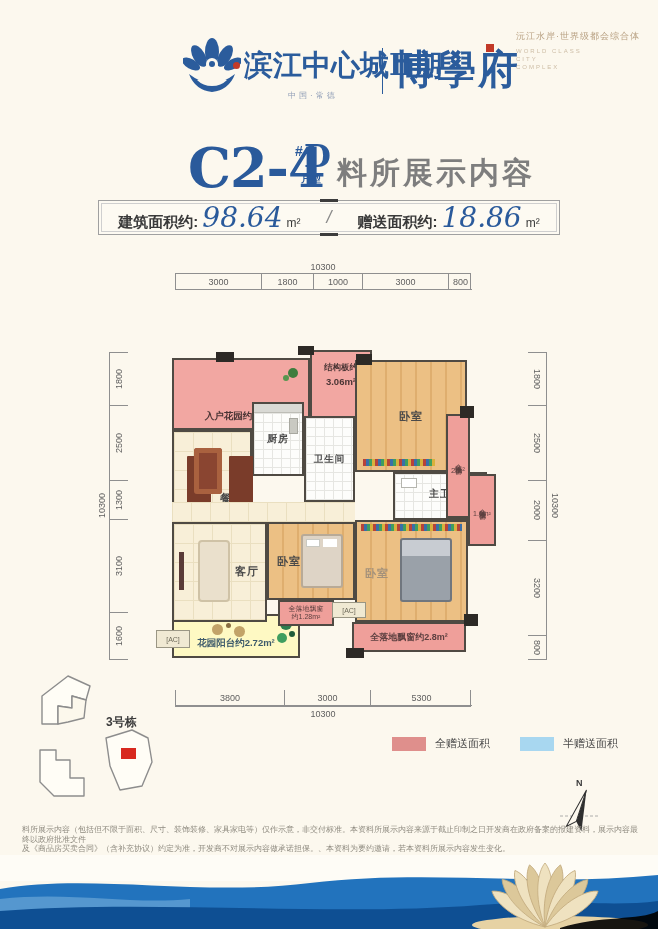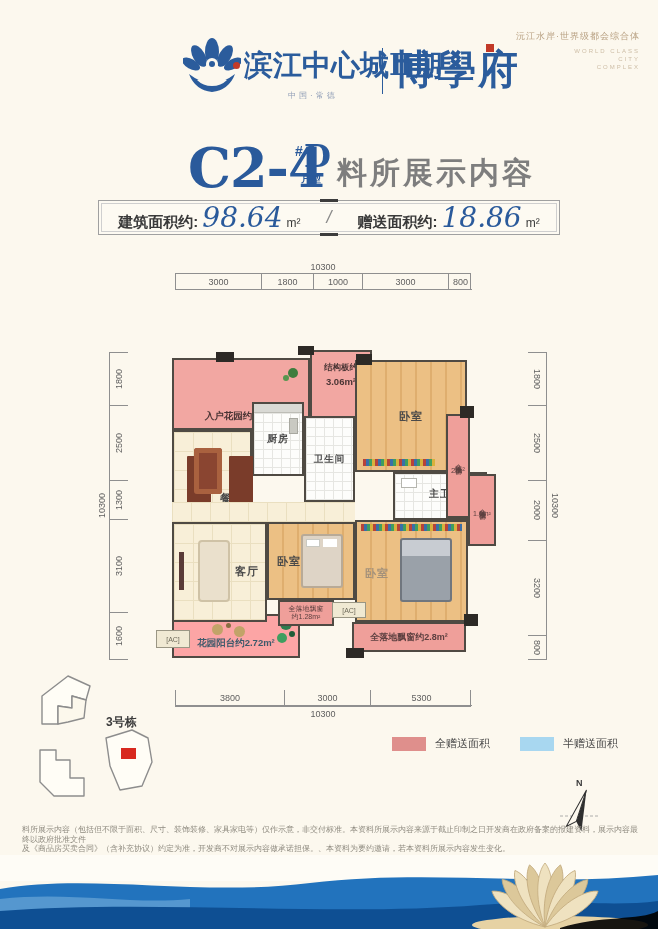"沅江水岸·世界级都会综合体" .tagline { text-align: right -> left }
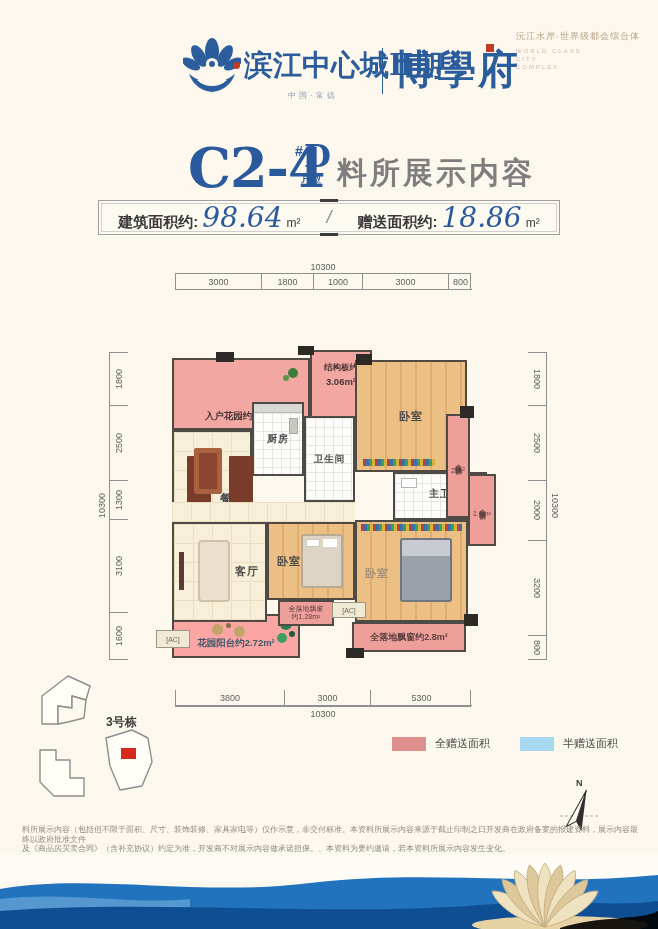"花园阳台约2.72m²" .bluearea { background: #fca5a5 -> #fef9c3 }
